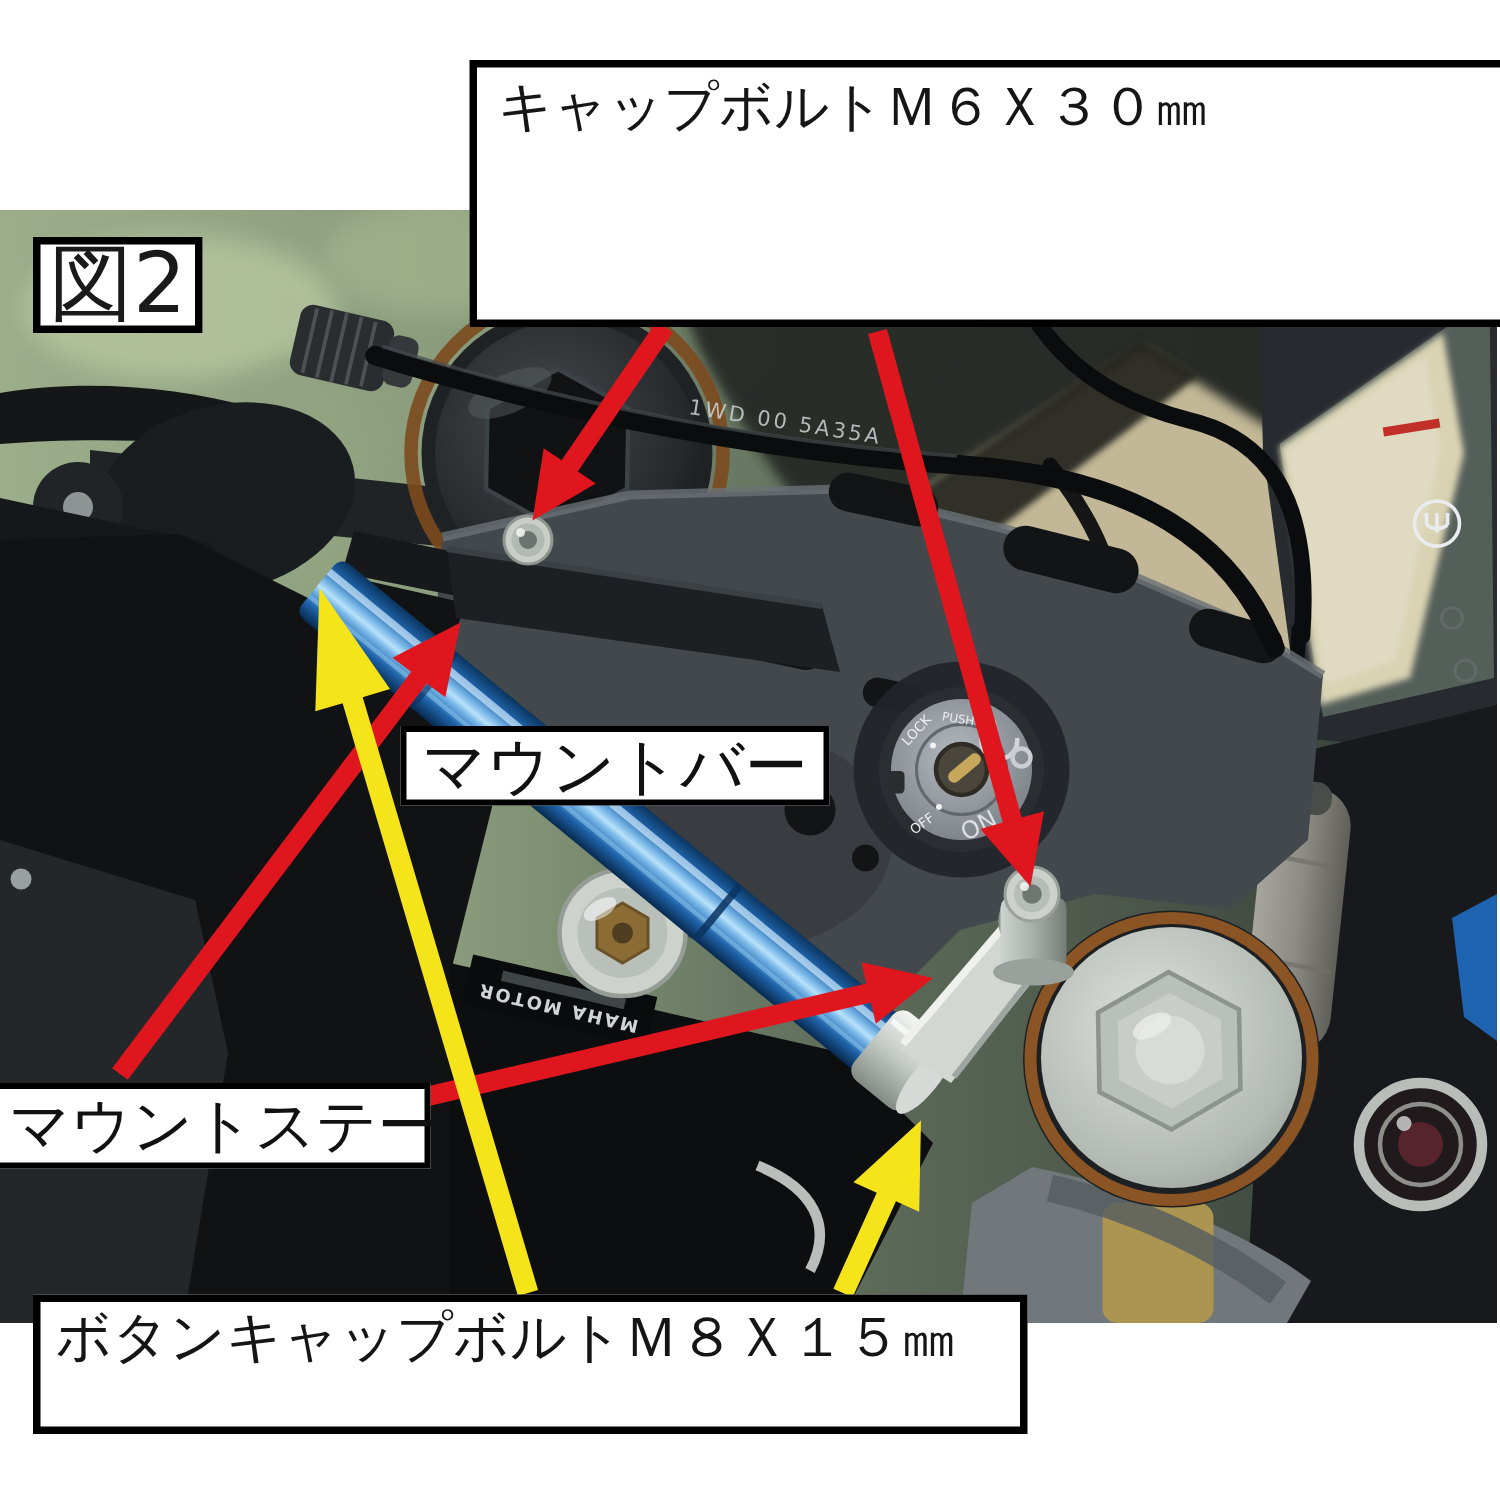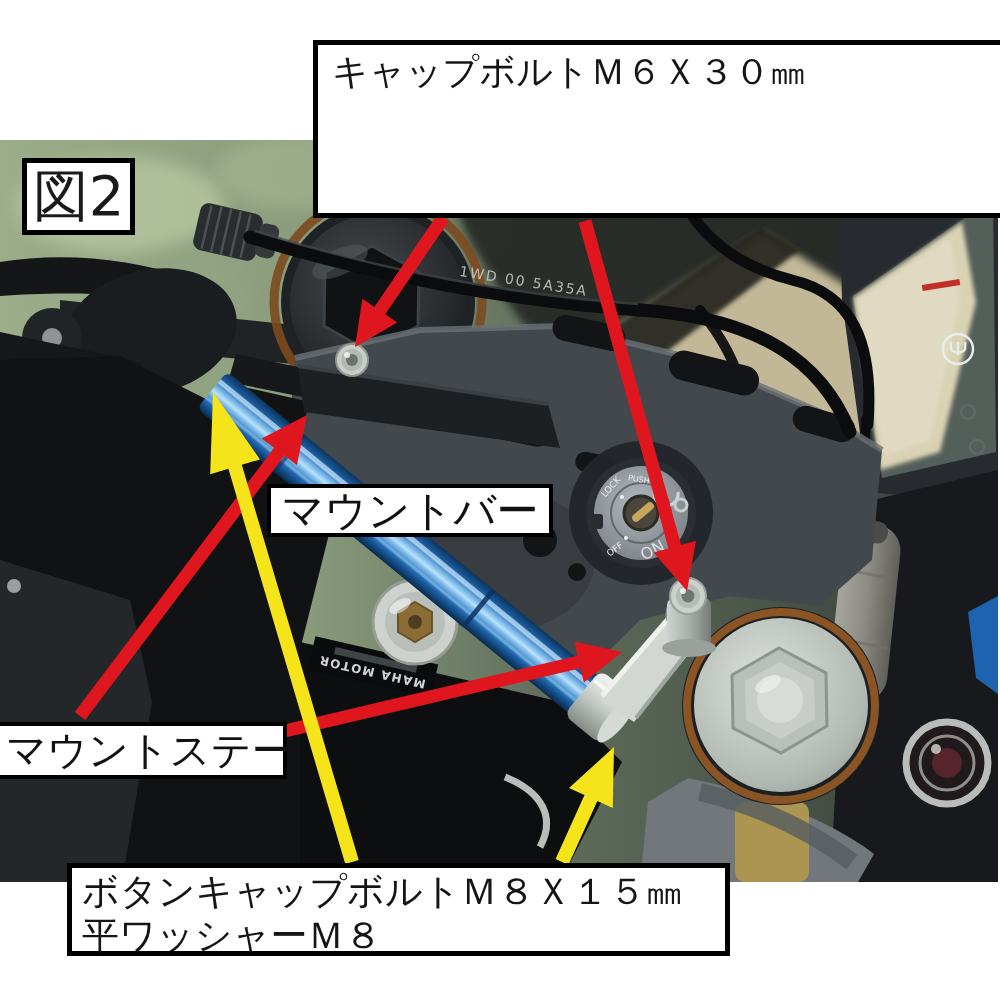"図2" .fig-badge { height: 77px -> 64px }
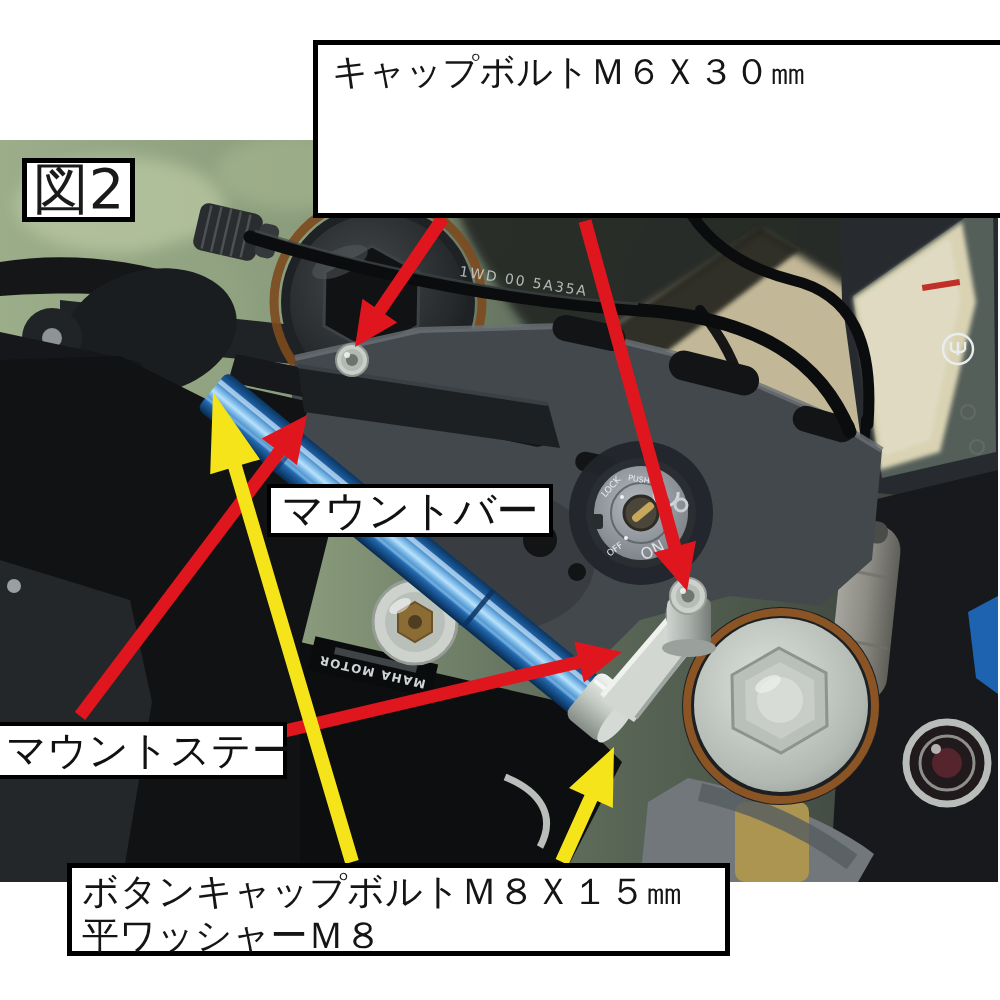"ボタンキャップボルトＭ８Ｘ１５㎜" .bottom-note { margin-left: 45px -> none }
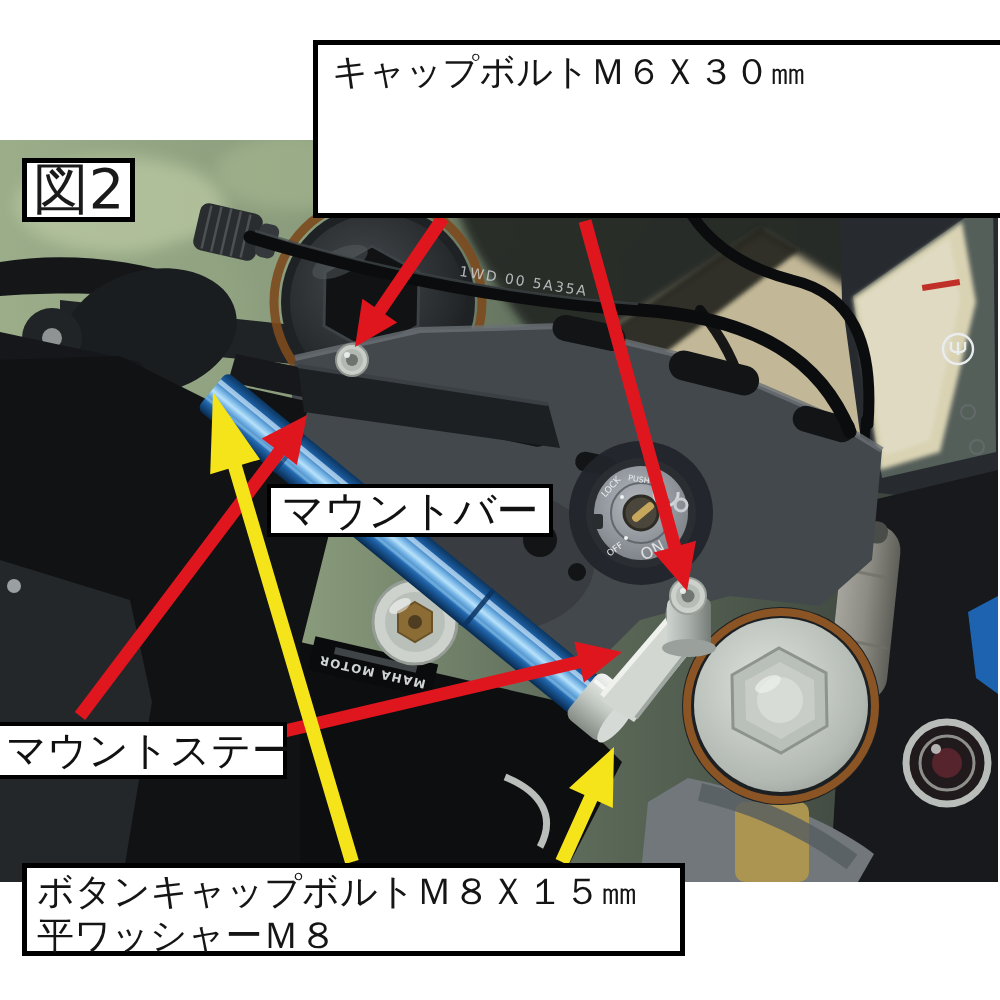"平ワッシャーＭ８" div.note-line { html: <div>平ワッシャーＭ８</div> -> none }
